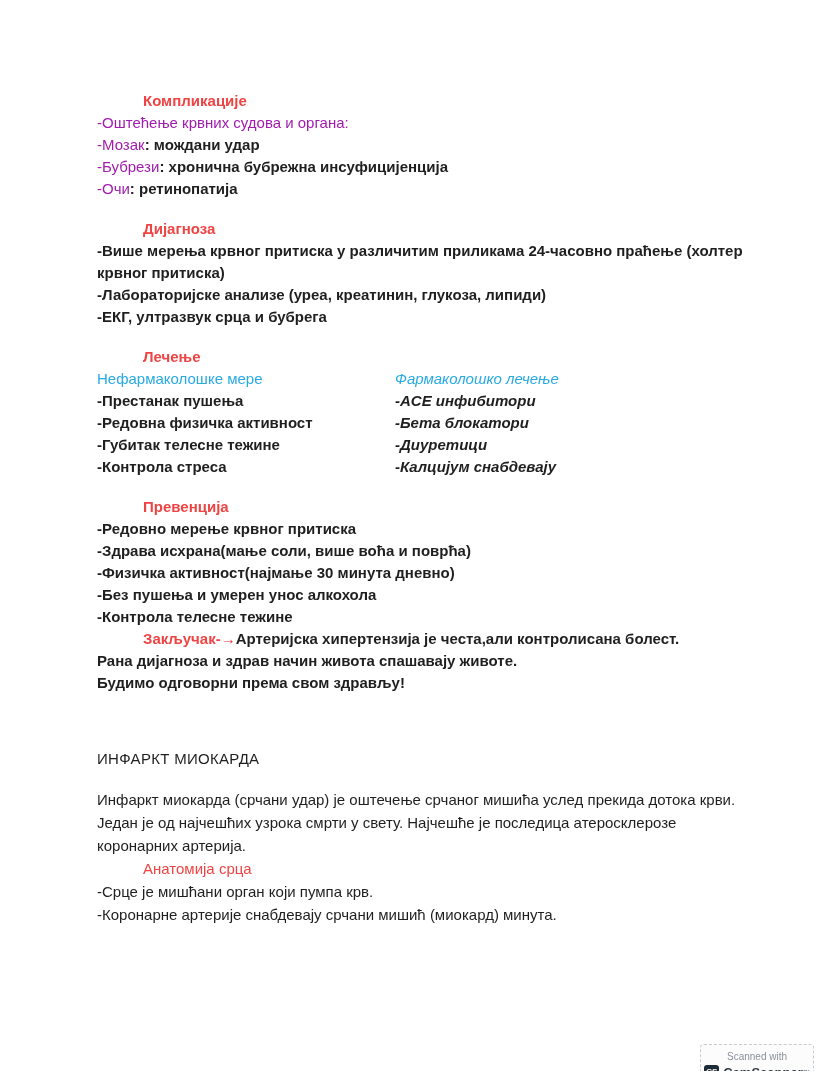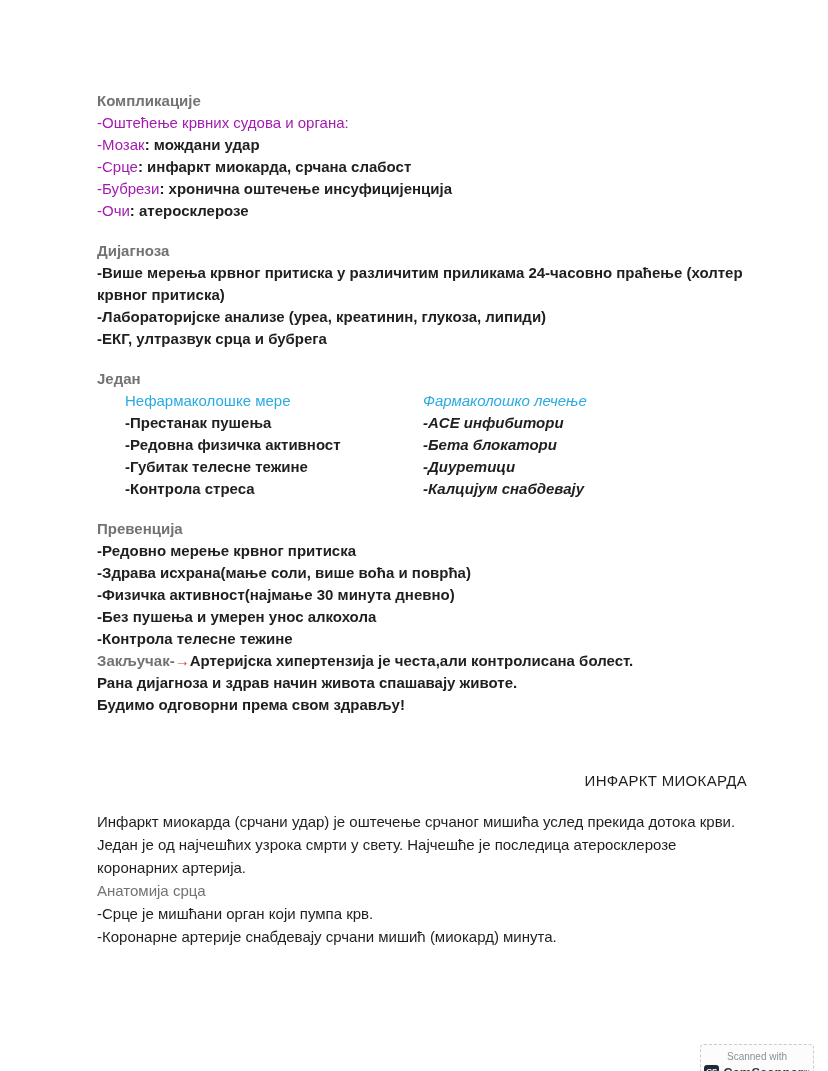"Компликације" .heading { color: #737373 -> #ef4444; margin-left: none -> 46px }
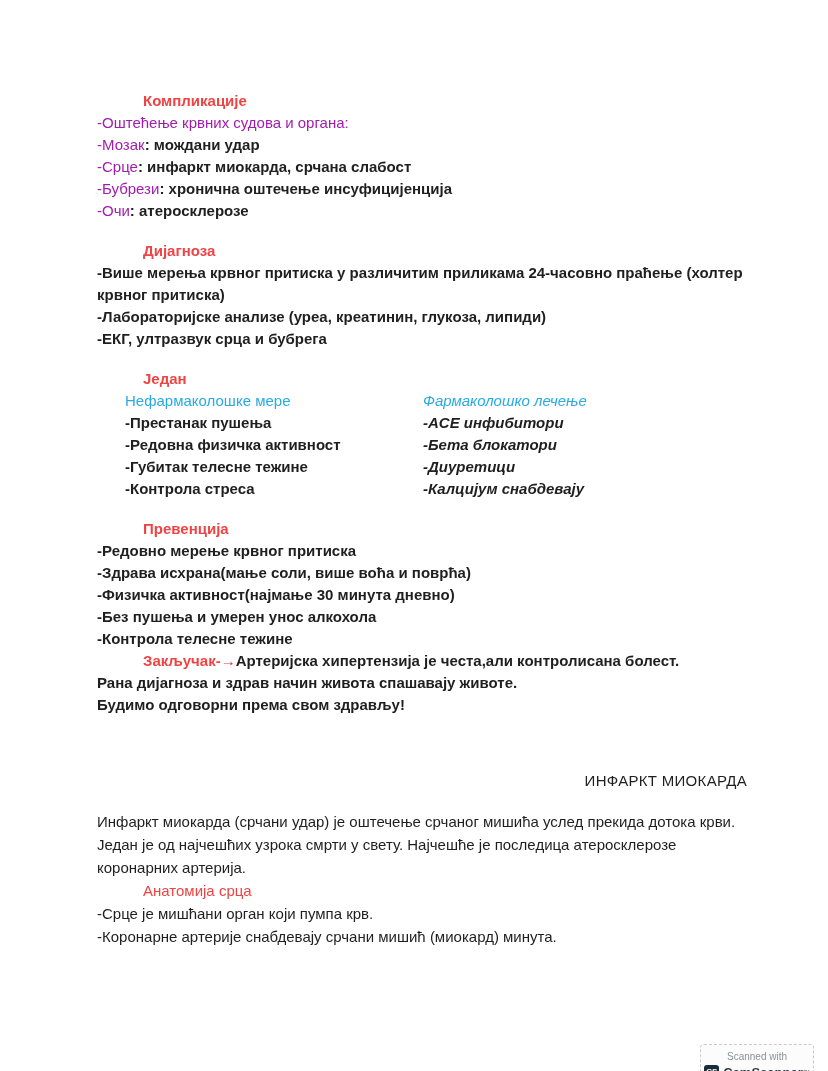"-Срце: инфаркт миокарда, срчана слабост" div { html: <div><span>-Срце</span><span>: инфаркт миокарда, срчана слабост</span></div> -> none }
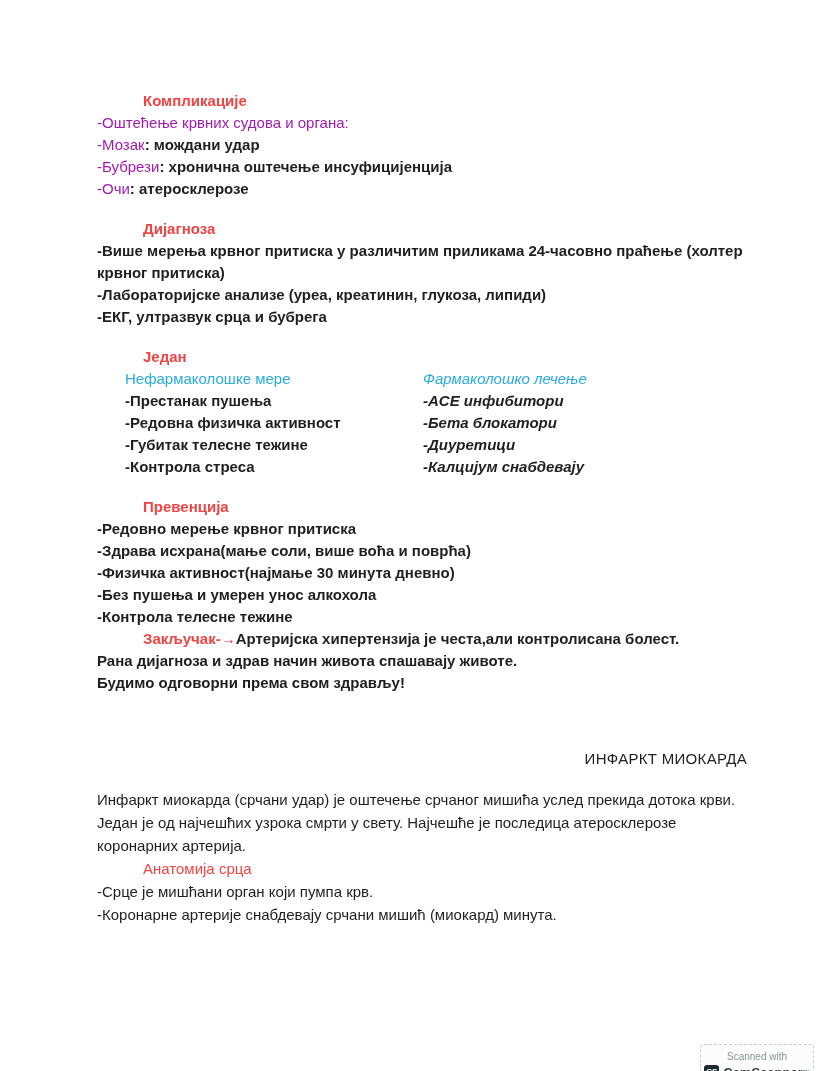": хронична оштечење инсуфицијенција" span { text: оштечење -> бубрежна }
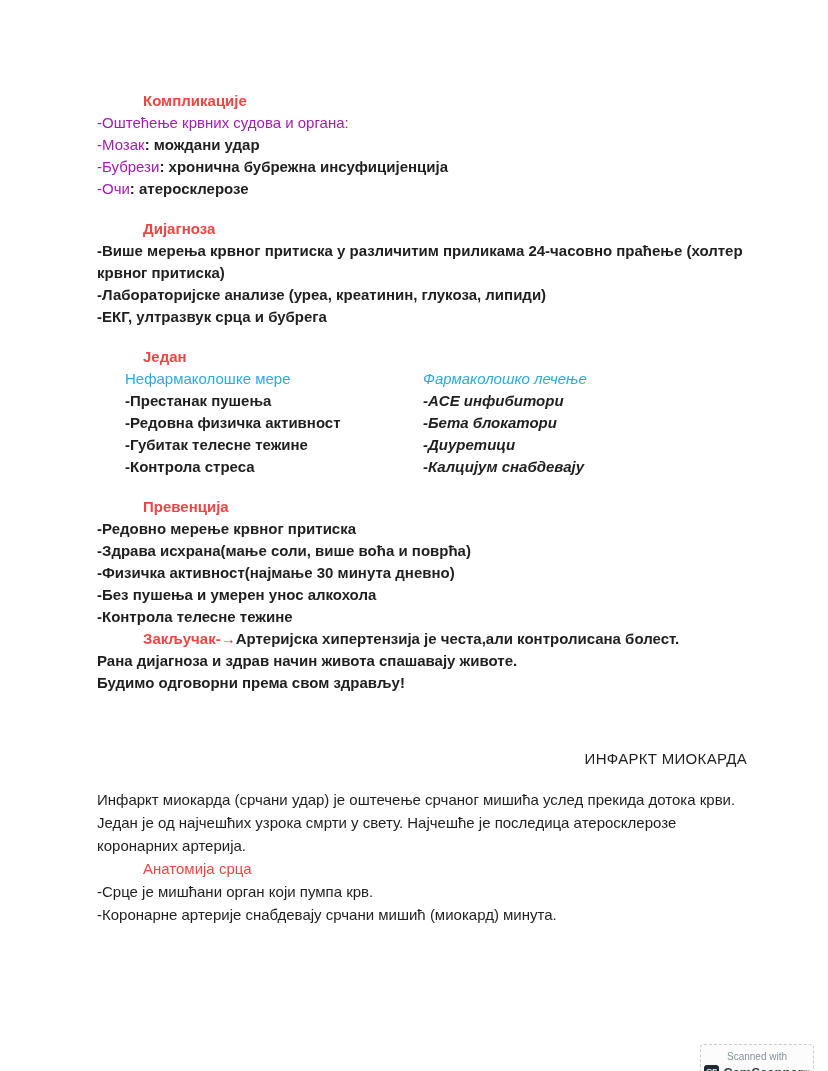": атеросклерозе" span { text: атеросклерозе -> ретинопатија }
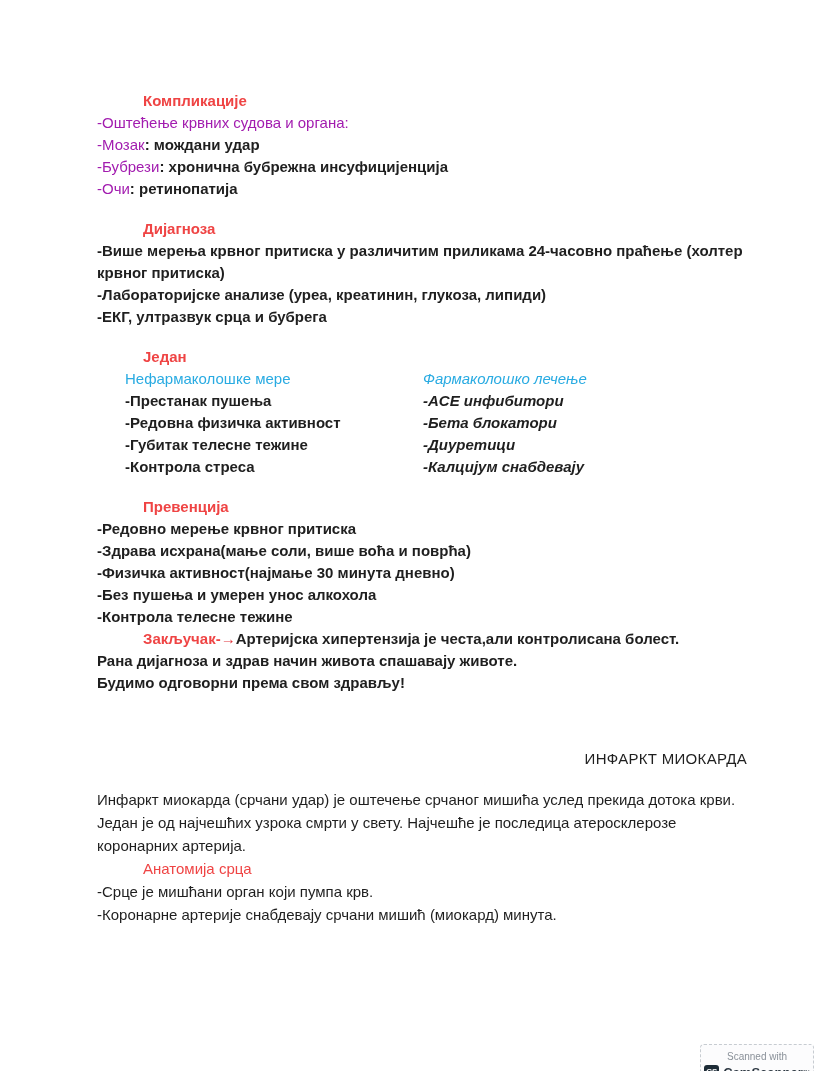"Један" div.heading { text: Један -> Лечење }
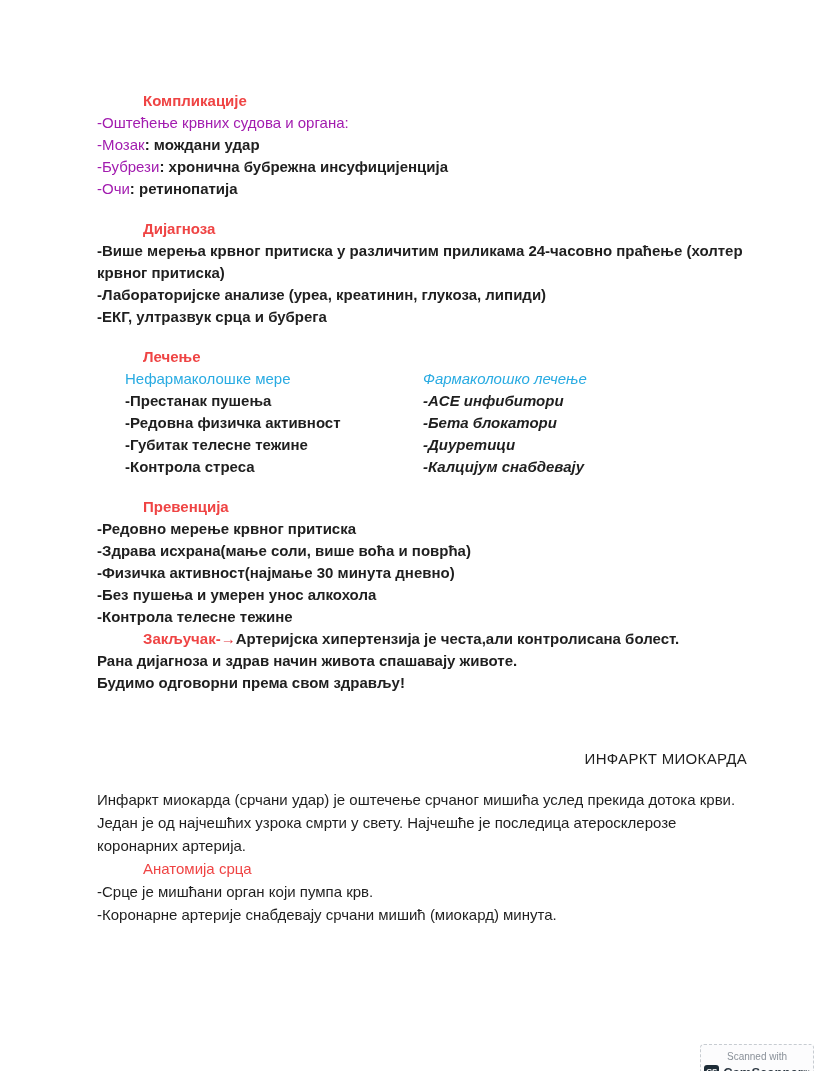"Нефармаколошке мере" .col-left { margin-left: 28px -> none }
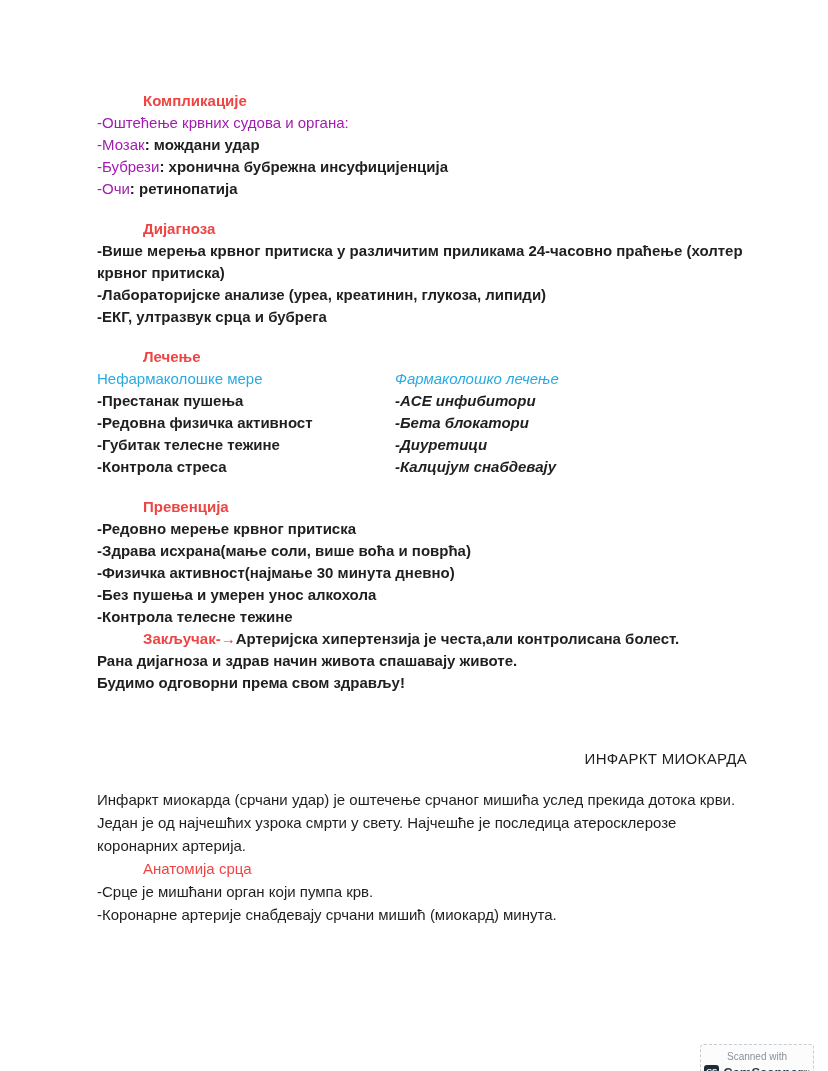"ИНФАРКТ МИОКАРДА" .big-title { text-align: right -> left }
